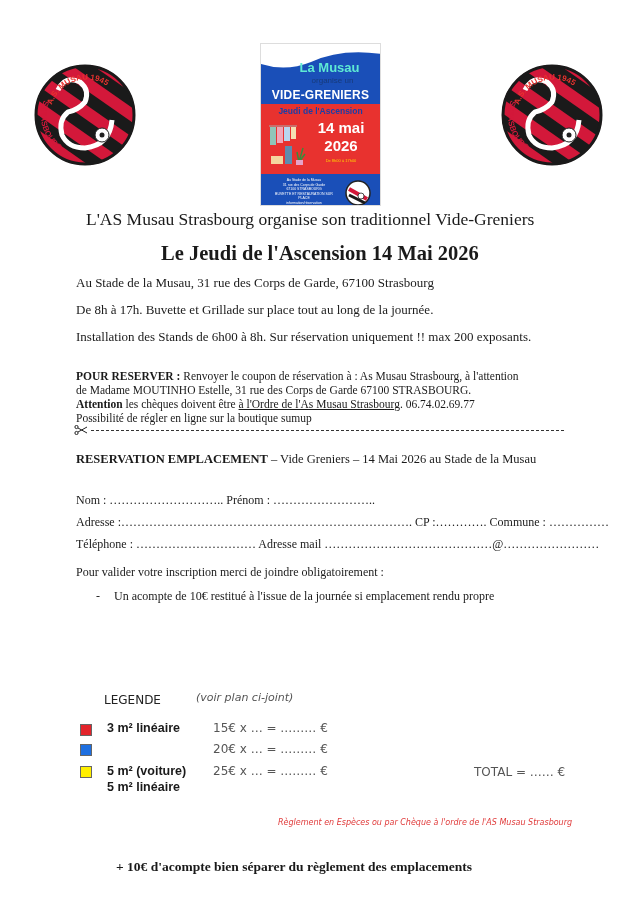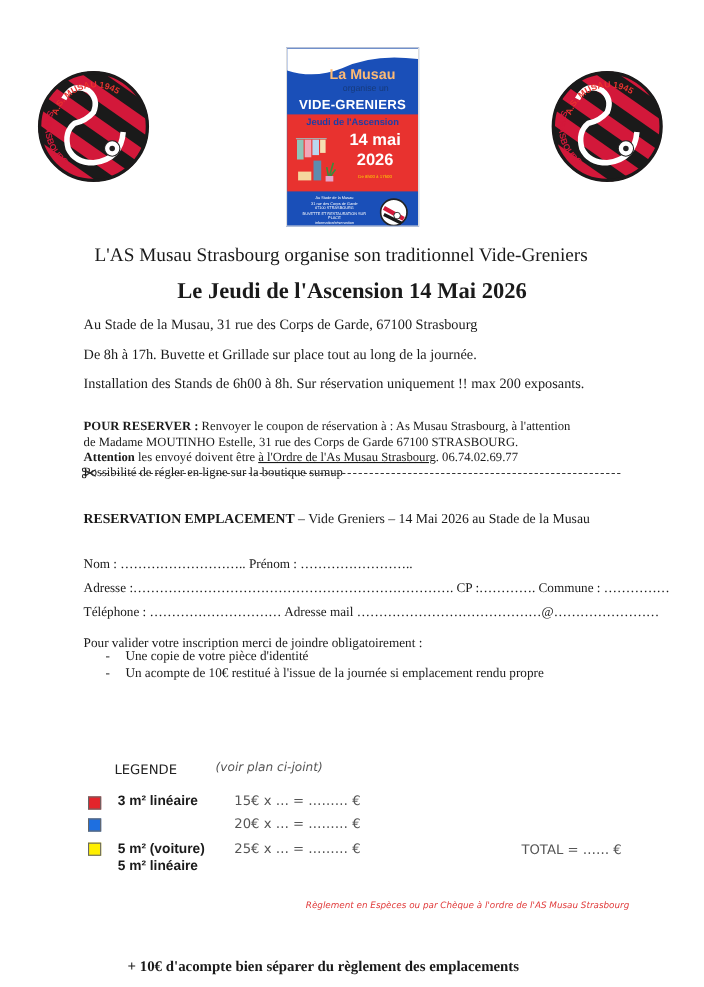"La Musau" .p-musau { color: #fdba74 -> #5eead4 }
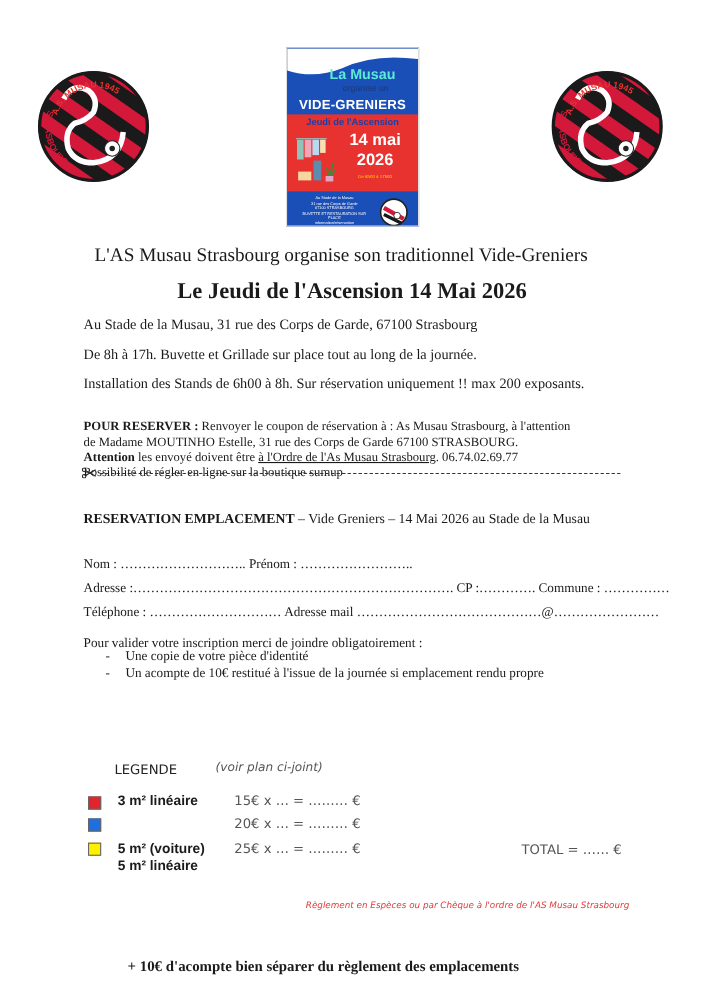"L'AS Musau Strasbourg organise son" .line { margin-top: 12px -> none }
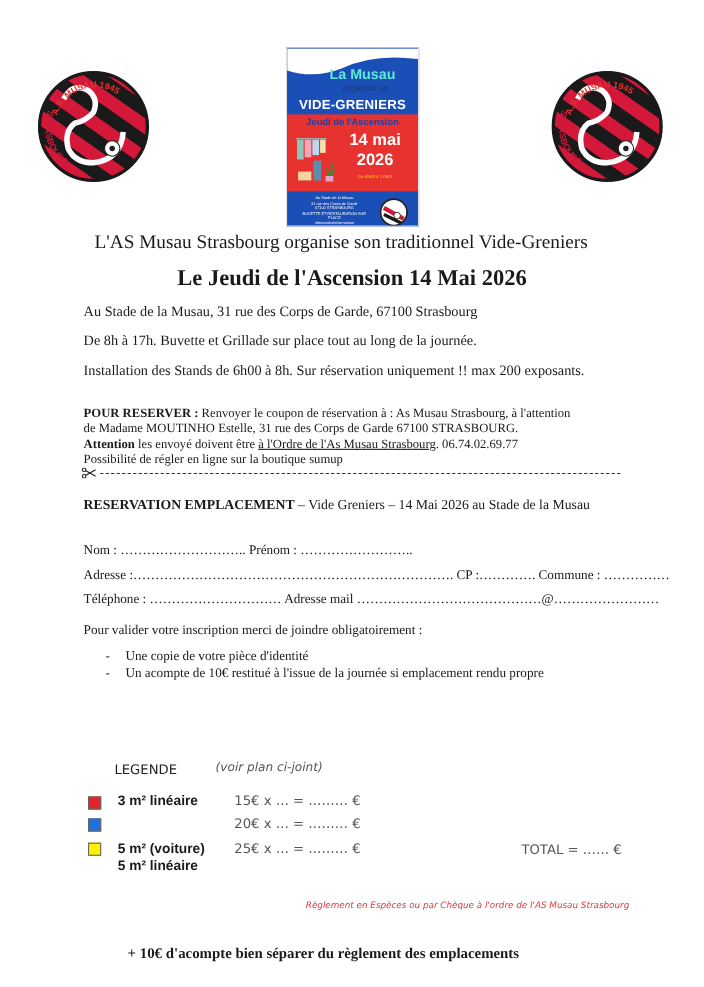"les envoyé doivent être" span { text: envoyé -> chèques }
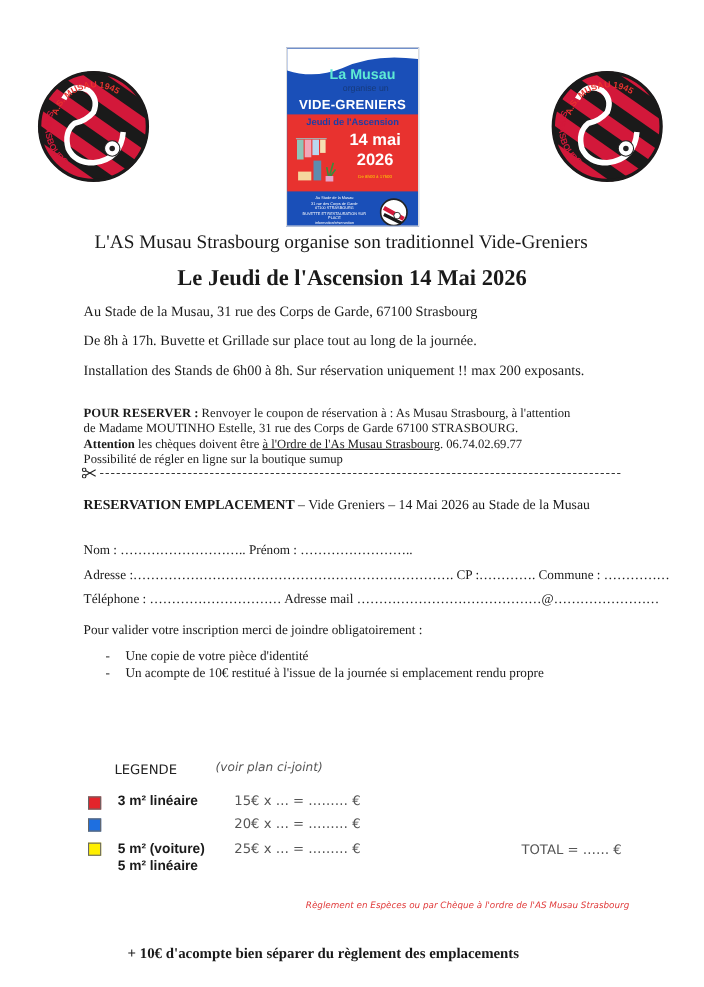"Une copie de votre pièce" li { html: <li>Une copie de votre pièce d'identité</li> -> none }
